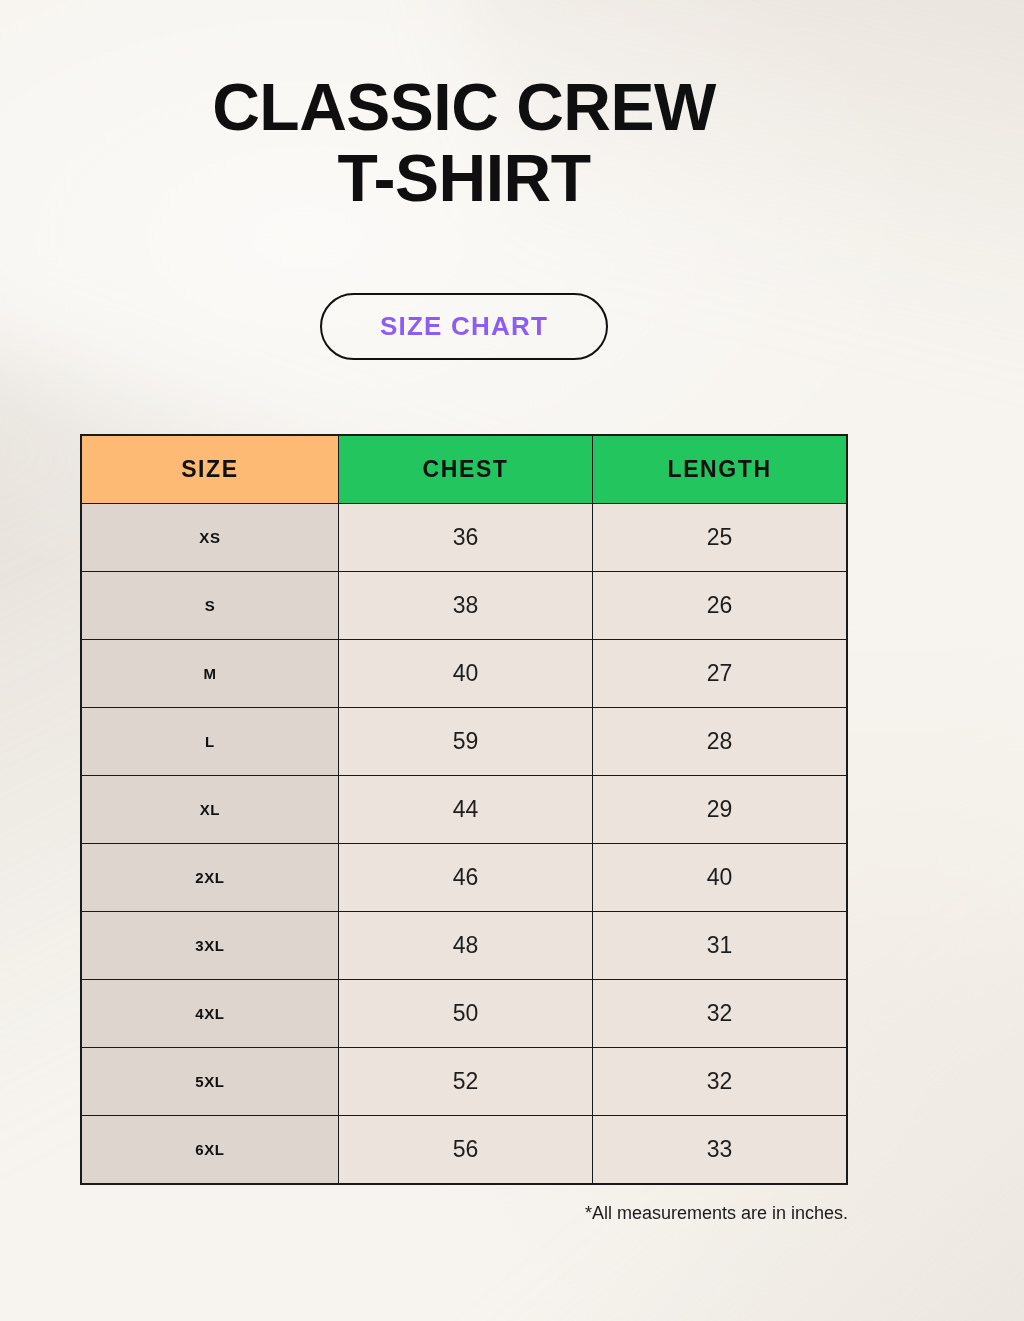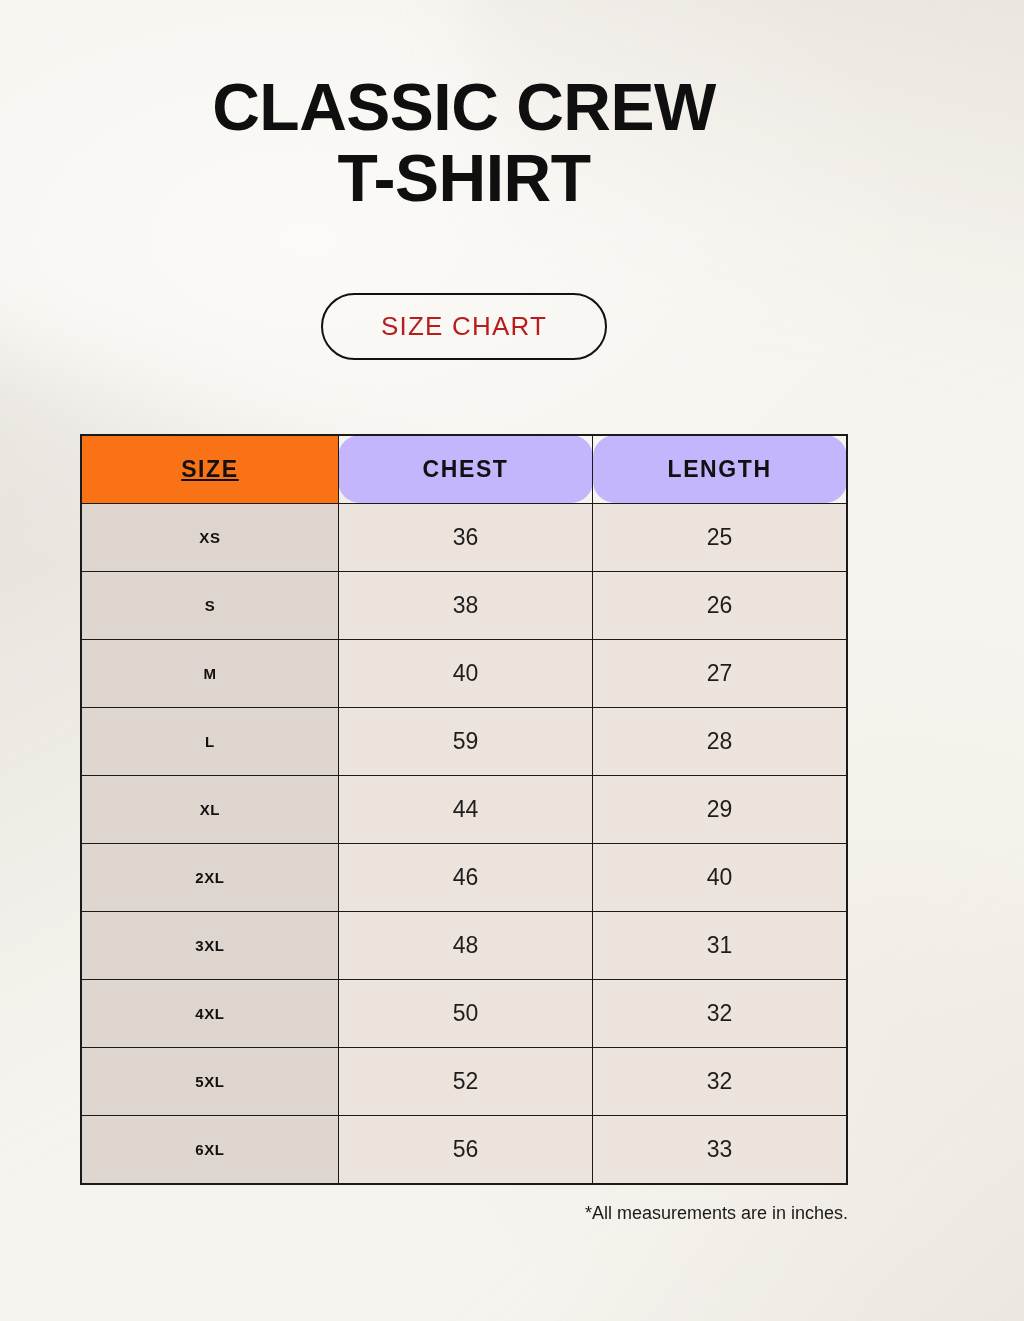"SIZE CHART" .badge { color: #b91c1c -> #8b5cf6; font-weight: 400 -> 700 }
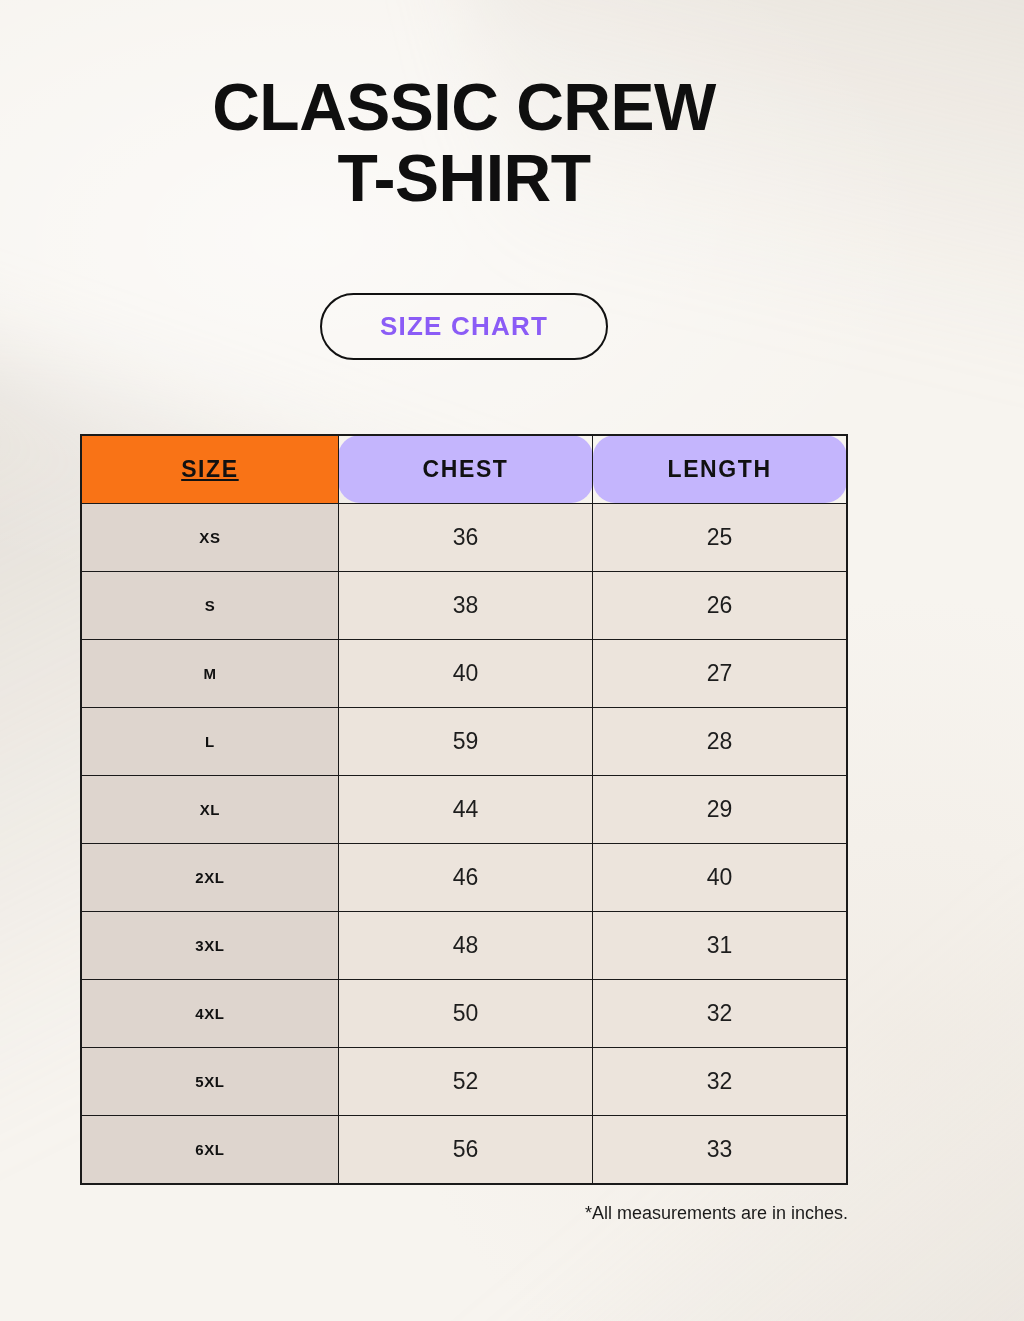"SIZE" th.head-size { background: #f97316 -> #fdba74; text-decoration: underline -> none }
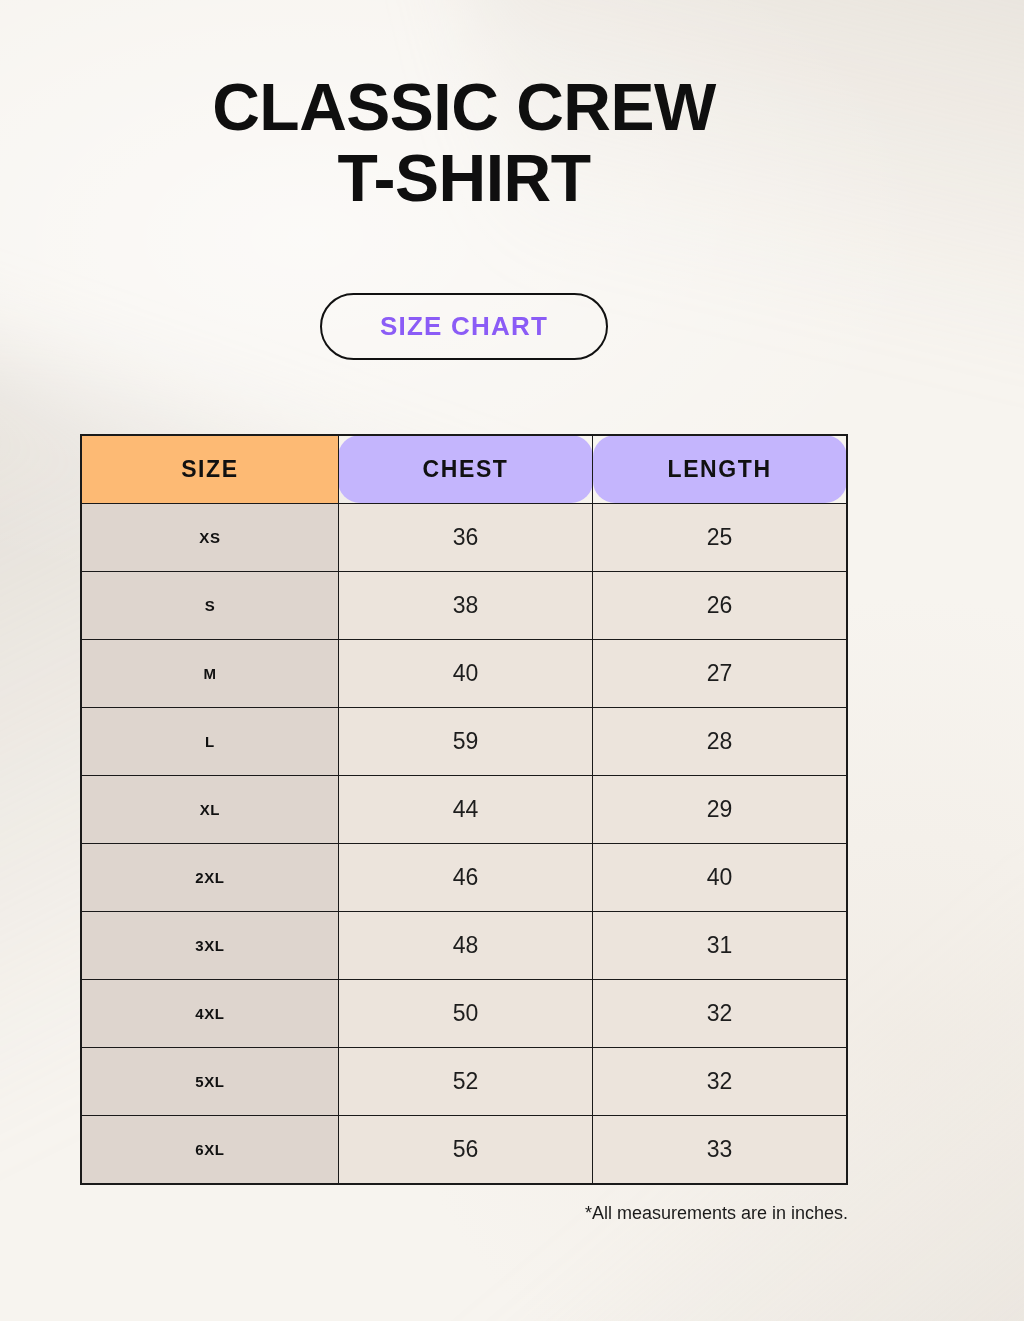"CHEST" th.head-chest, th.head-length { background: #c4b5fd -> #22c55e; border-radius: 22px -> none }
